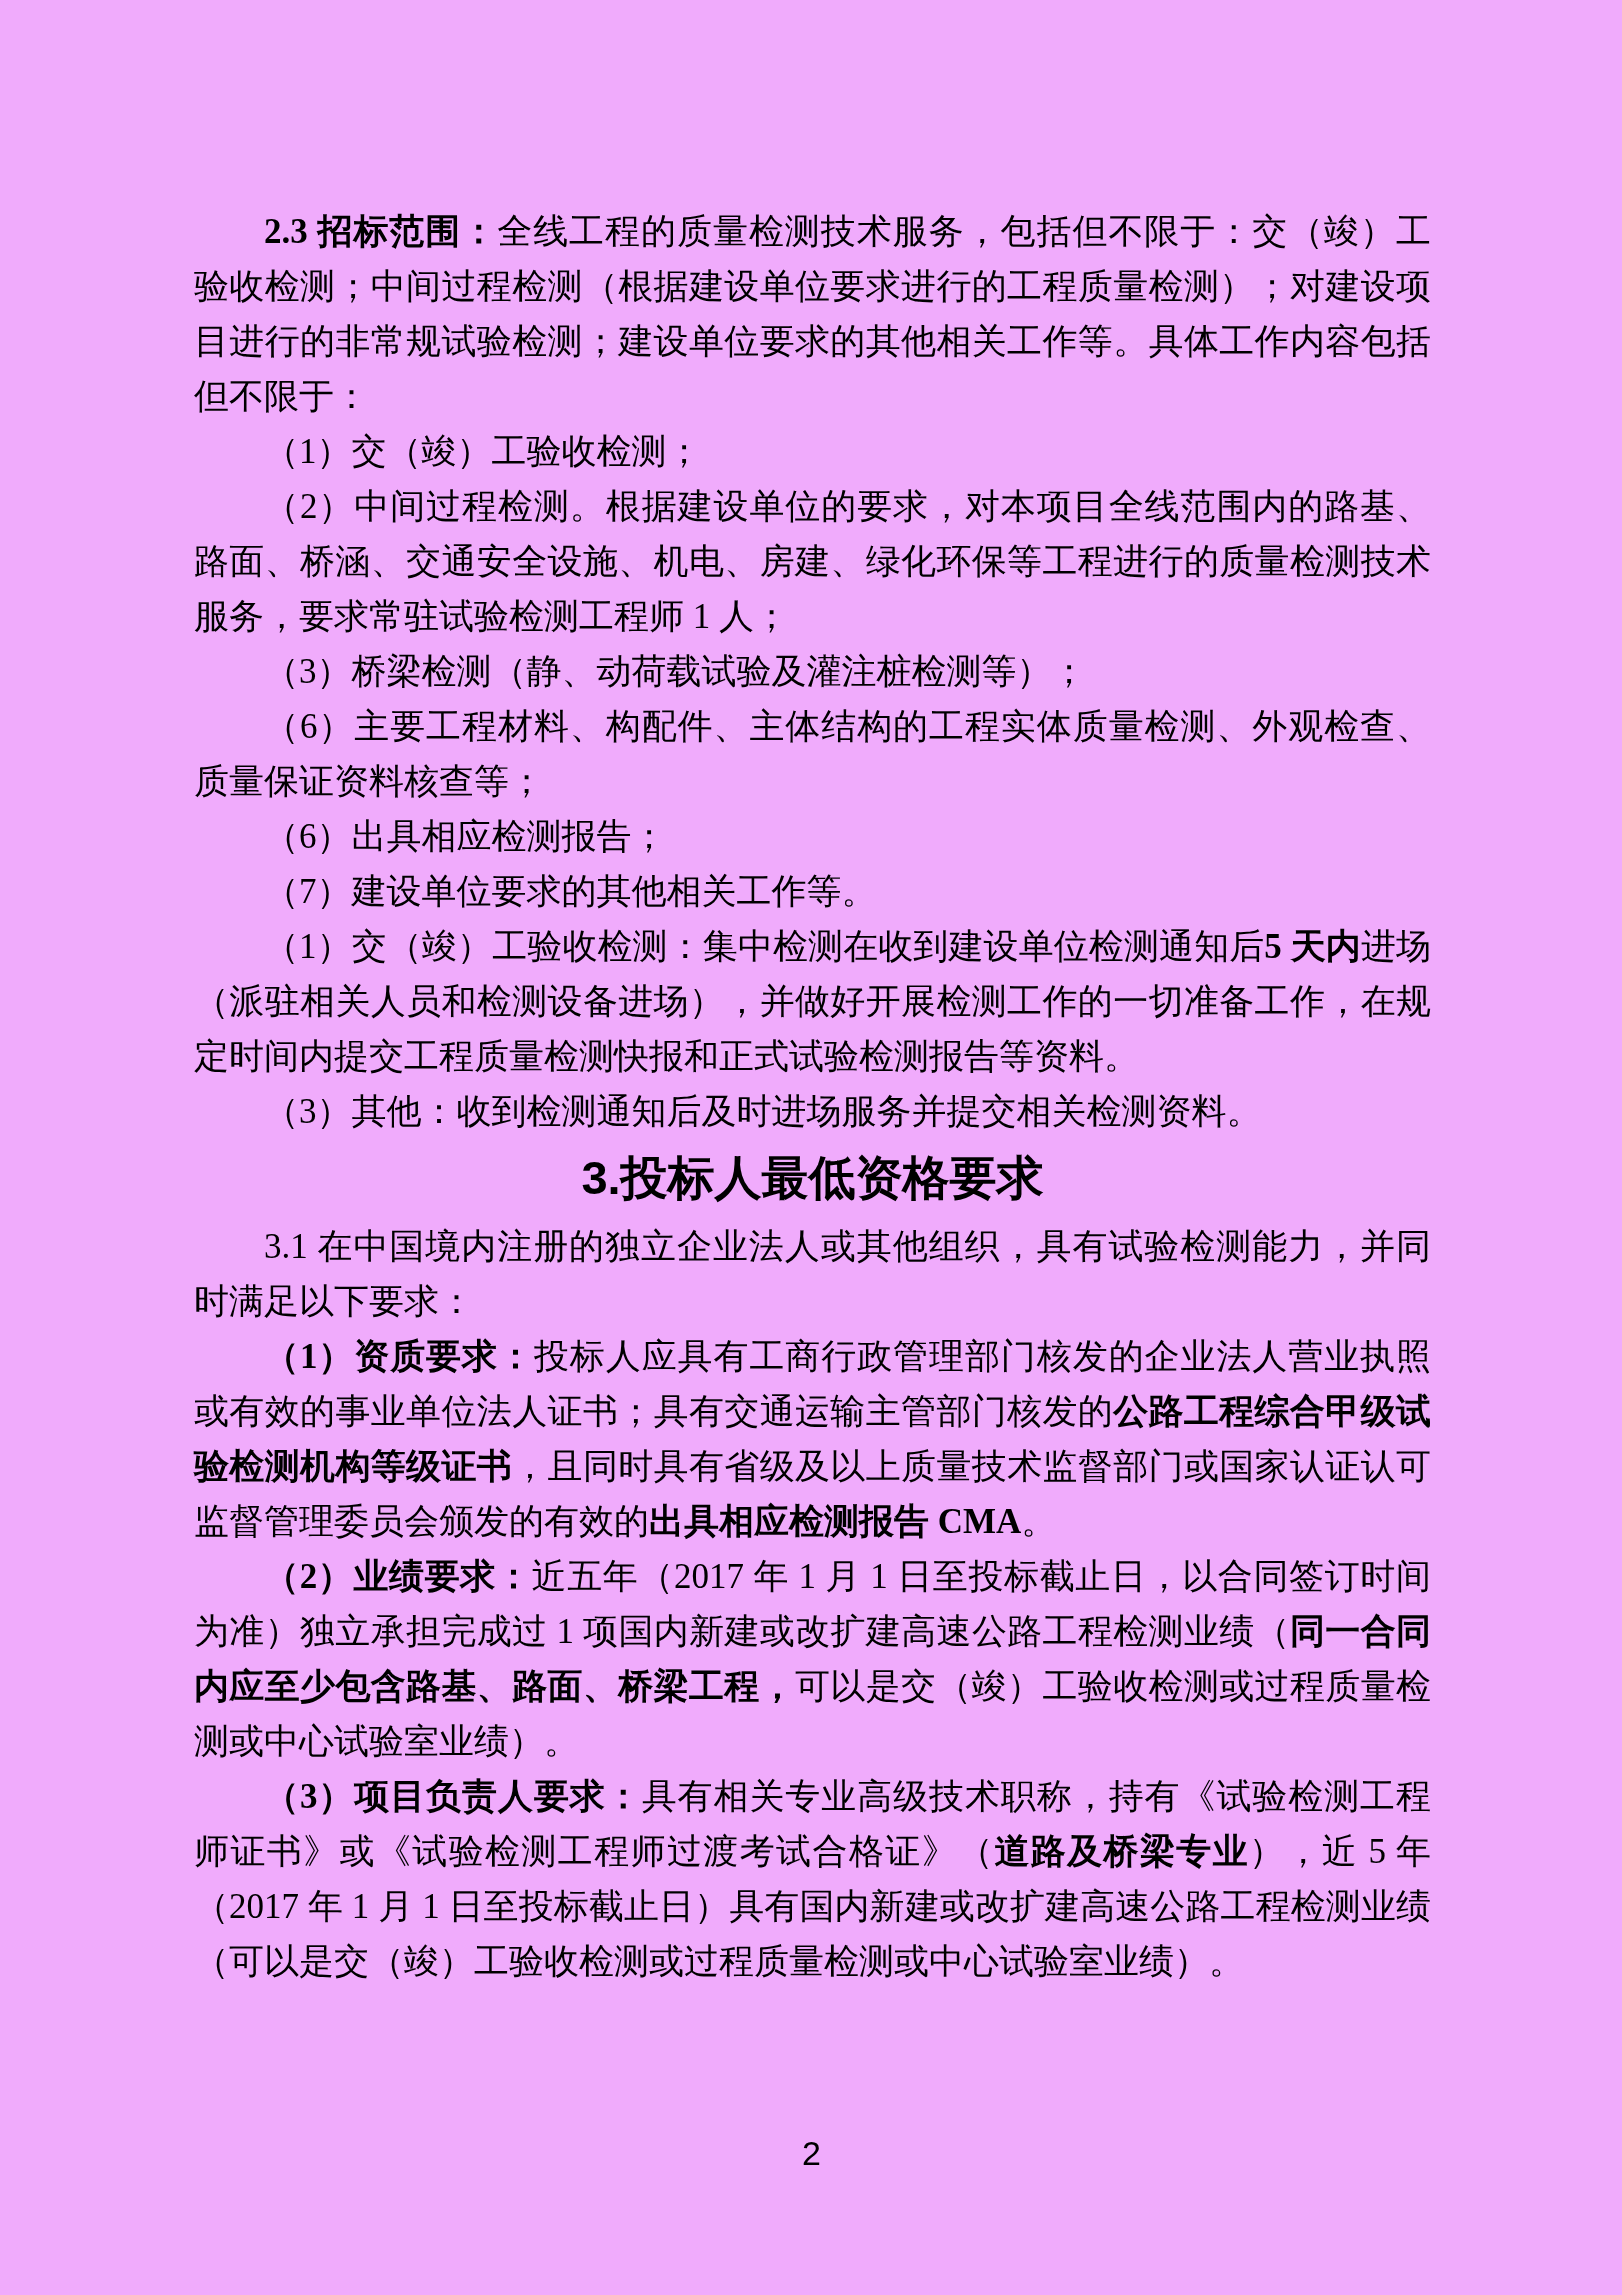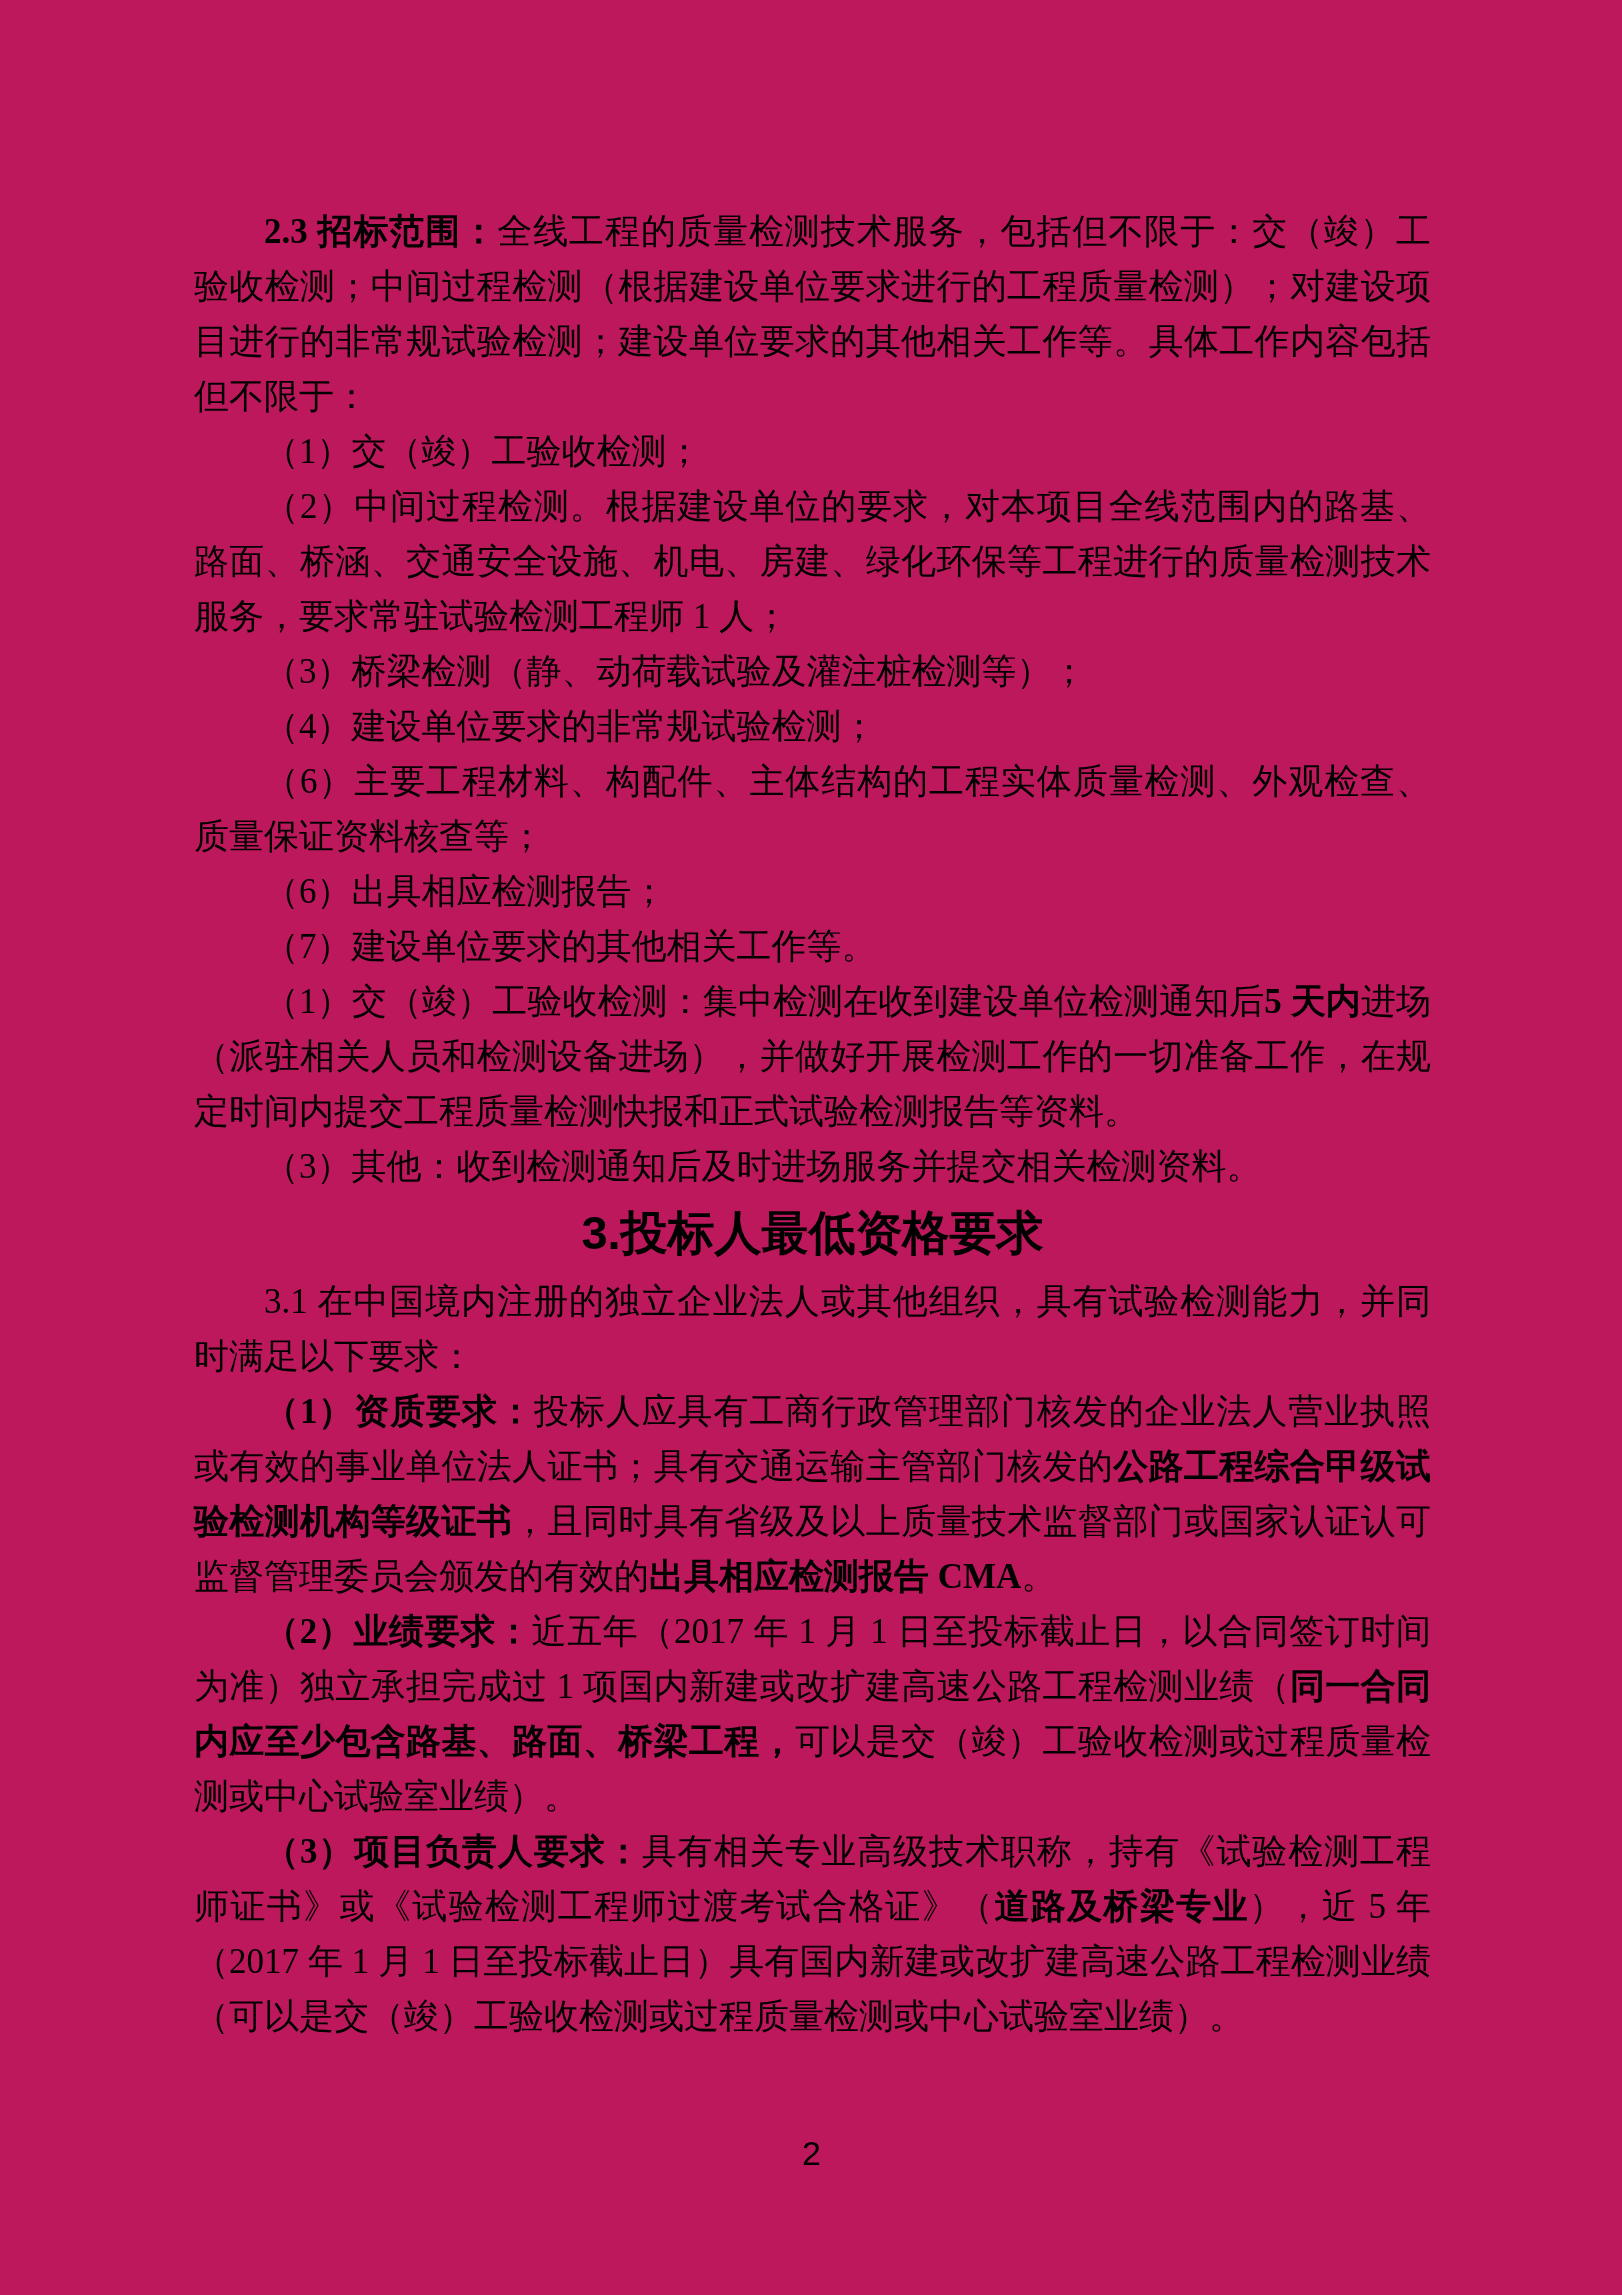"2.3" .page { background: #be185d -> #f0abfc }
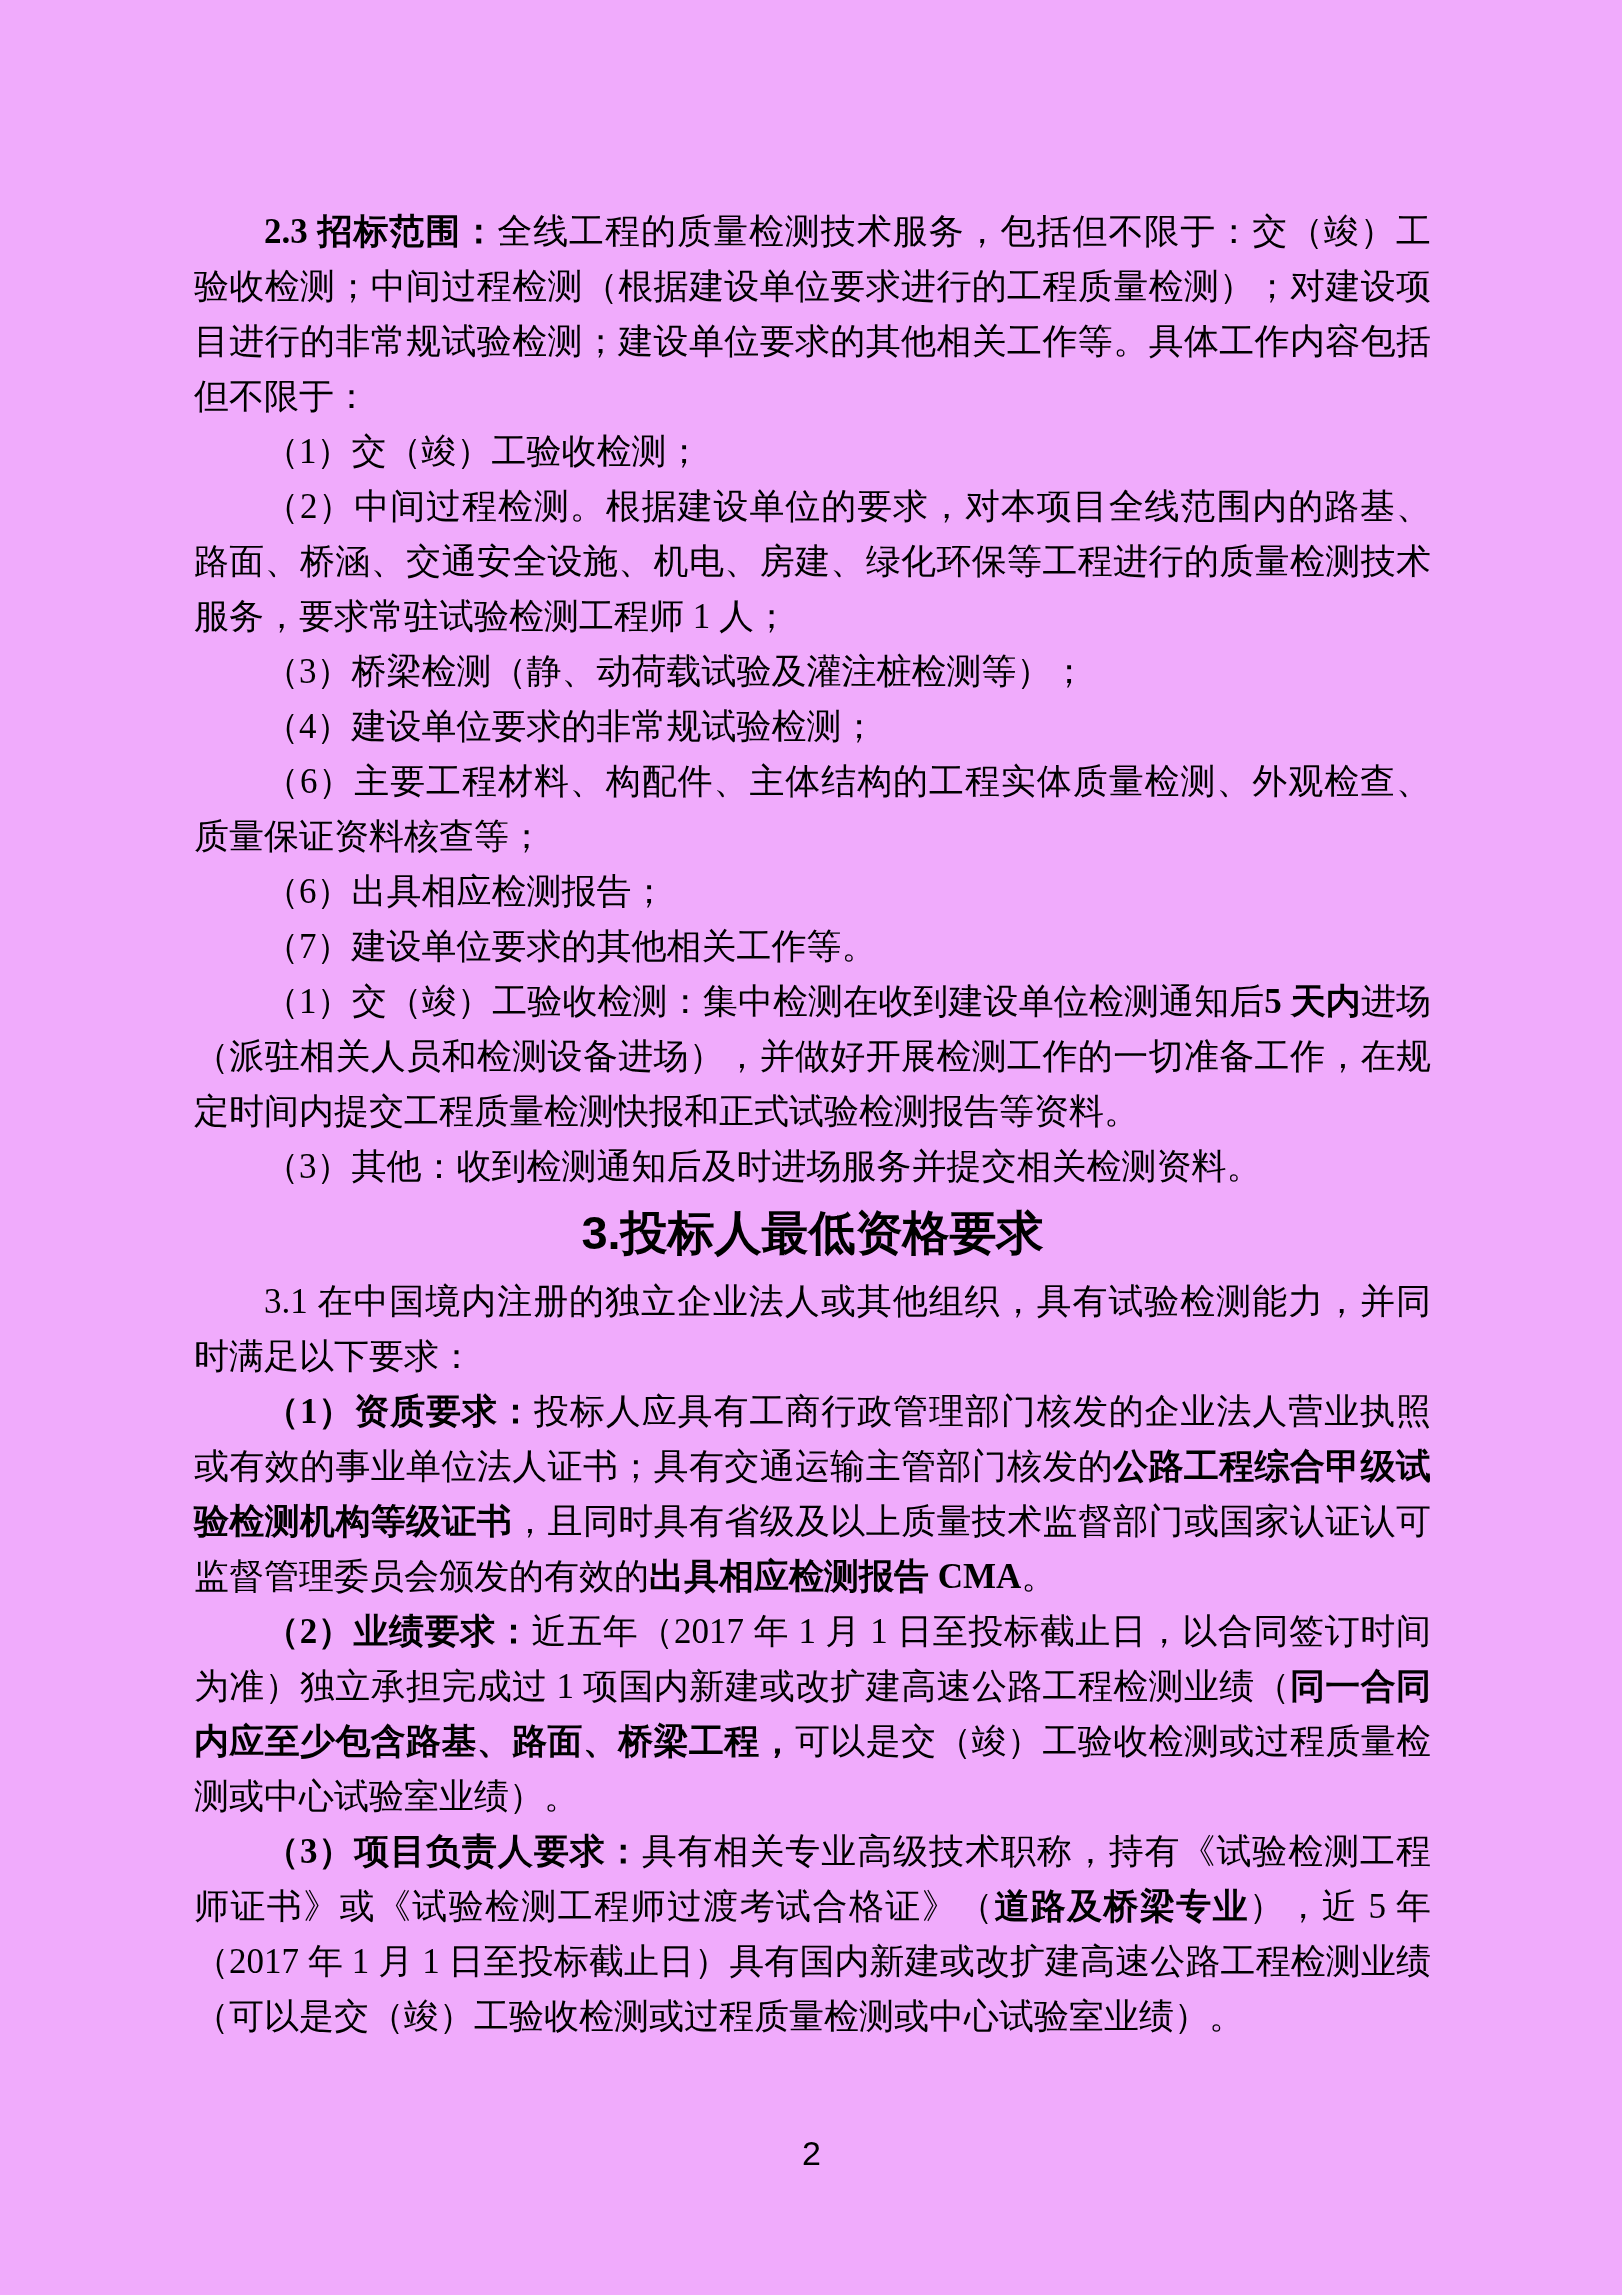"（4）建设单位要求的非常规试验检测；" p.body-p { html: <p><span>（4）建设单位要求的非常规试验检测；</span></p> -> none }
